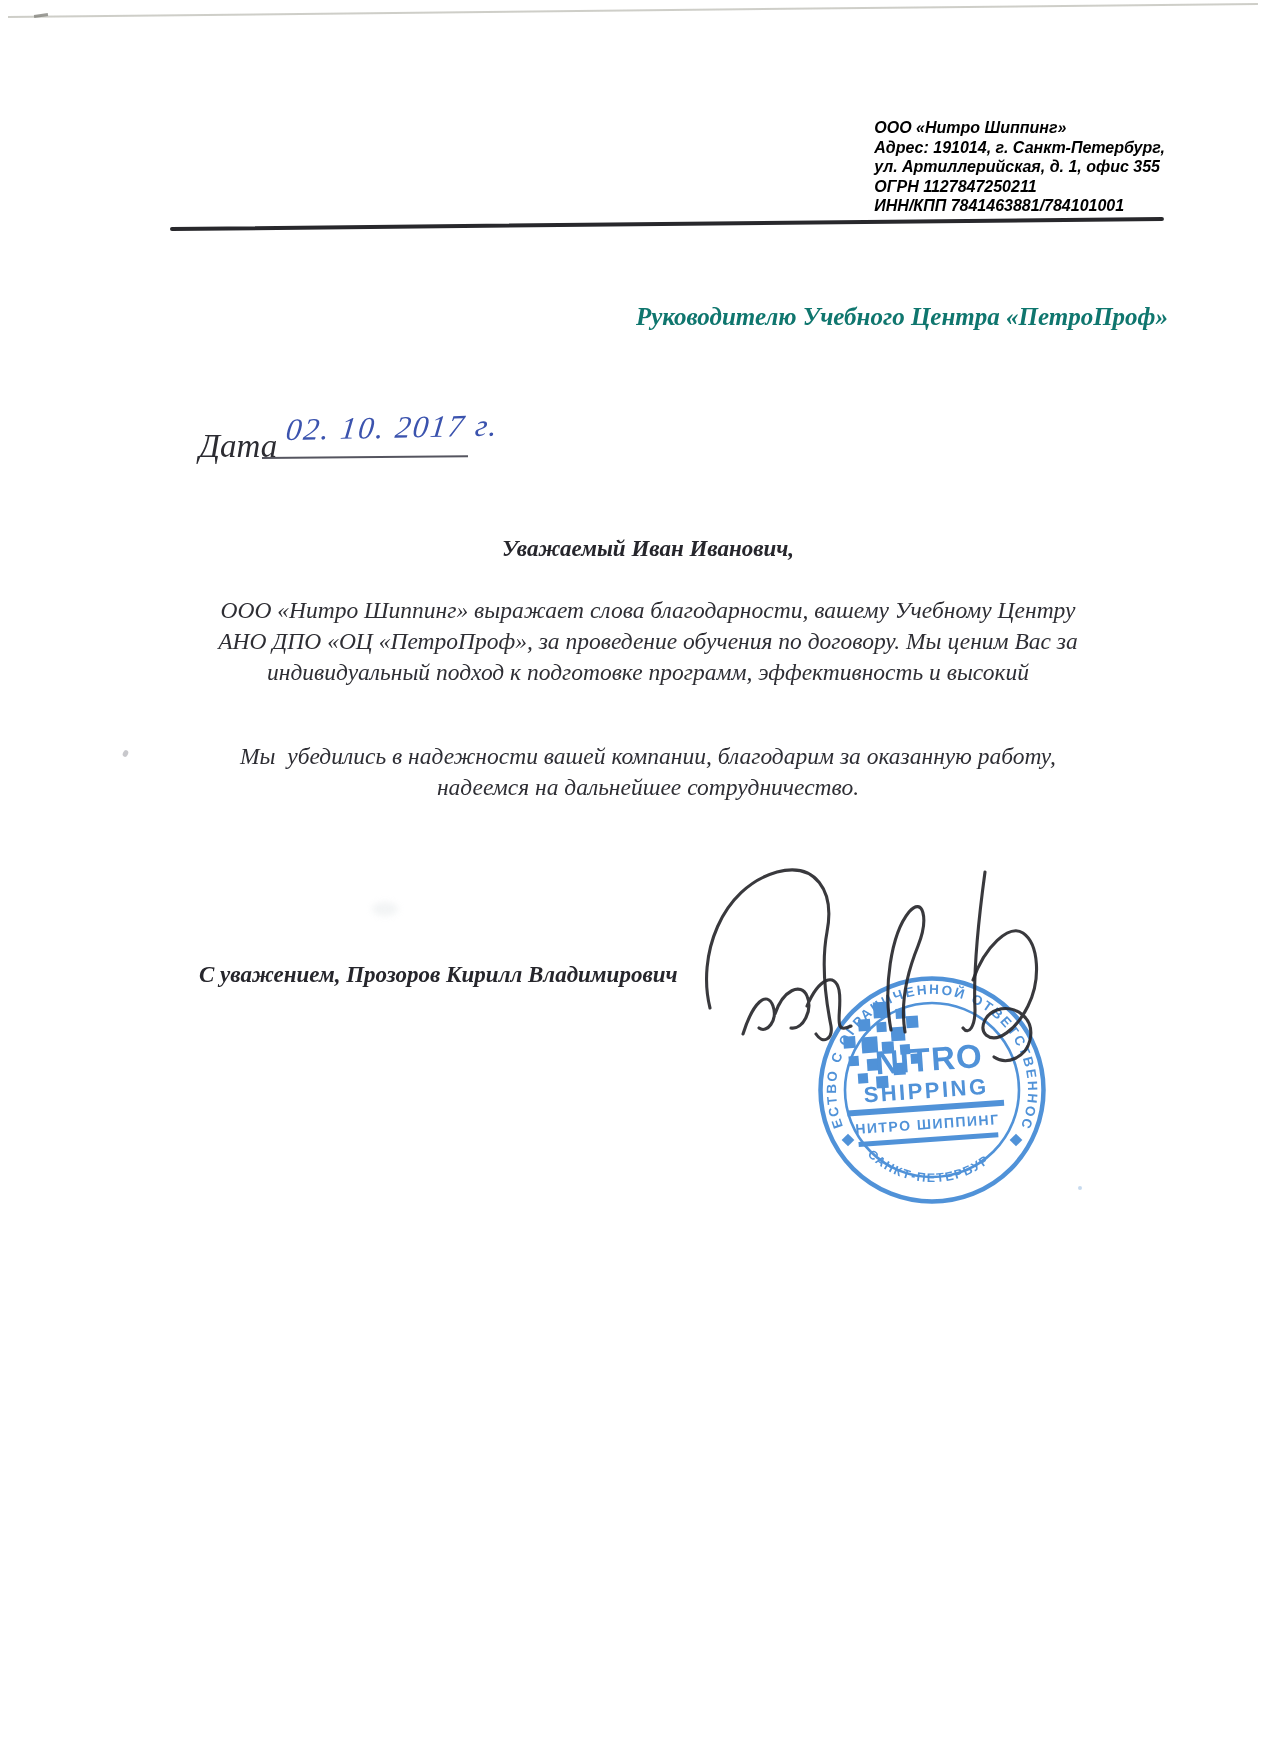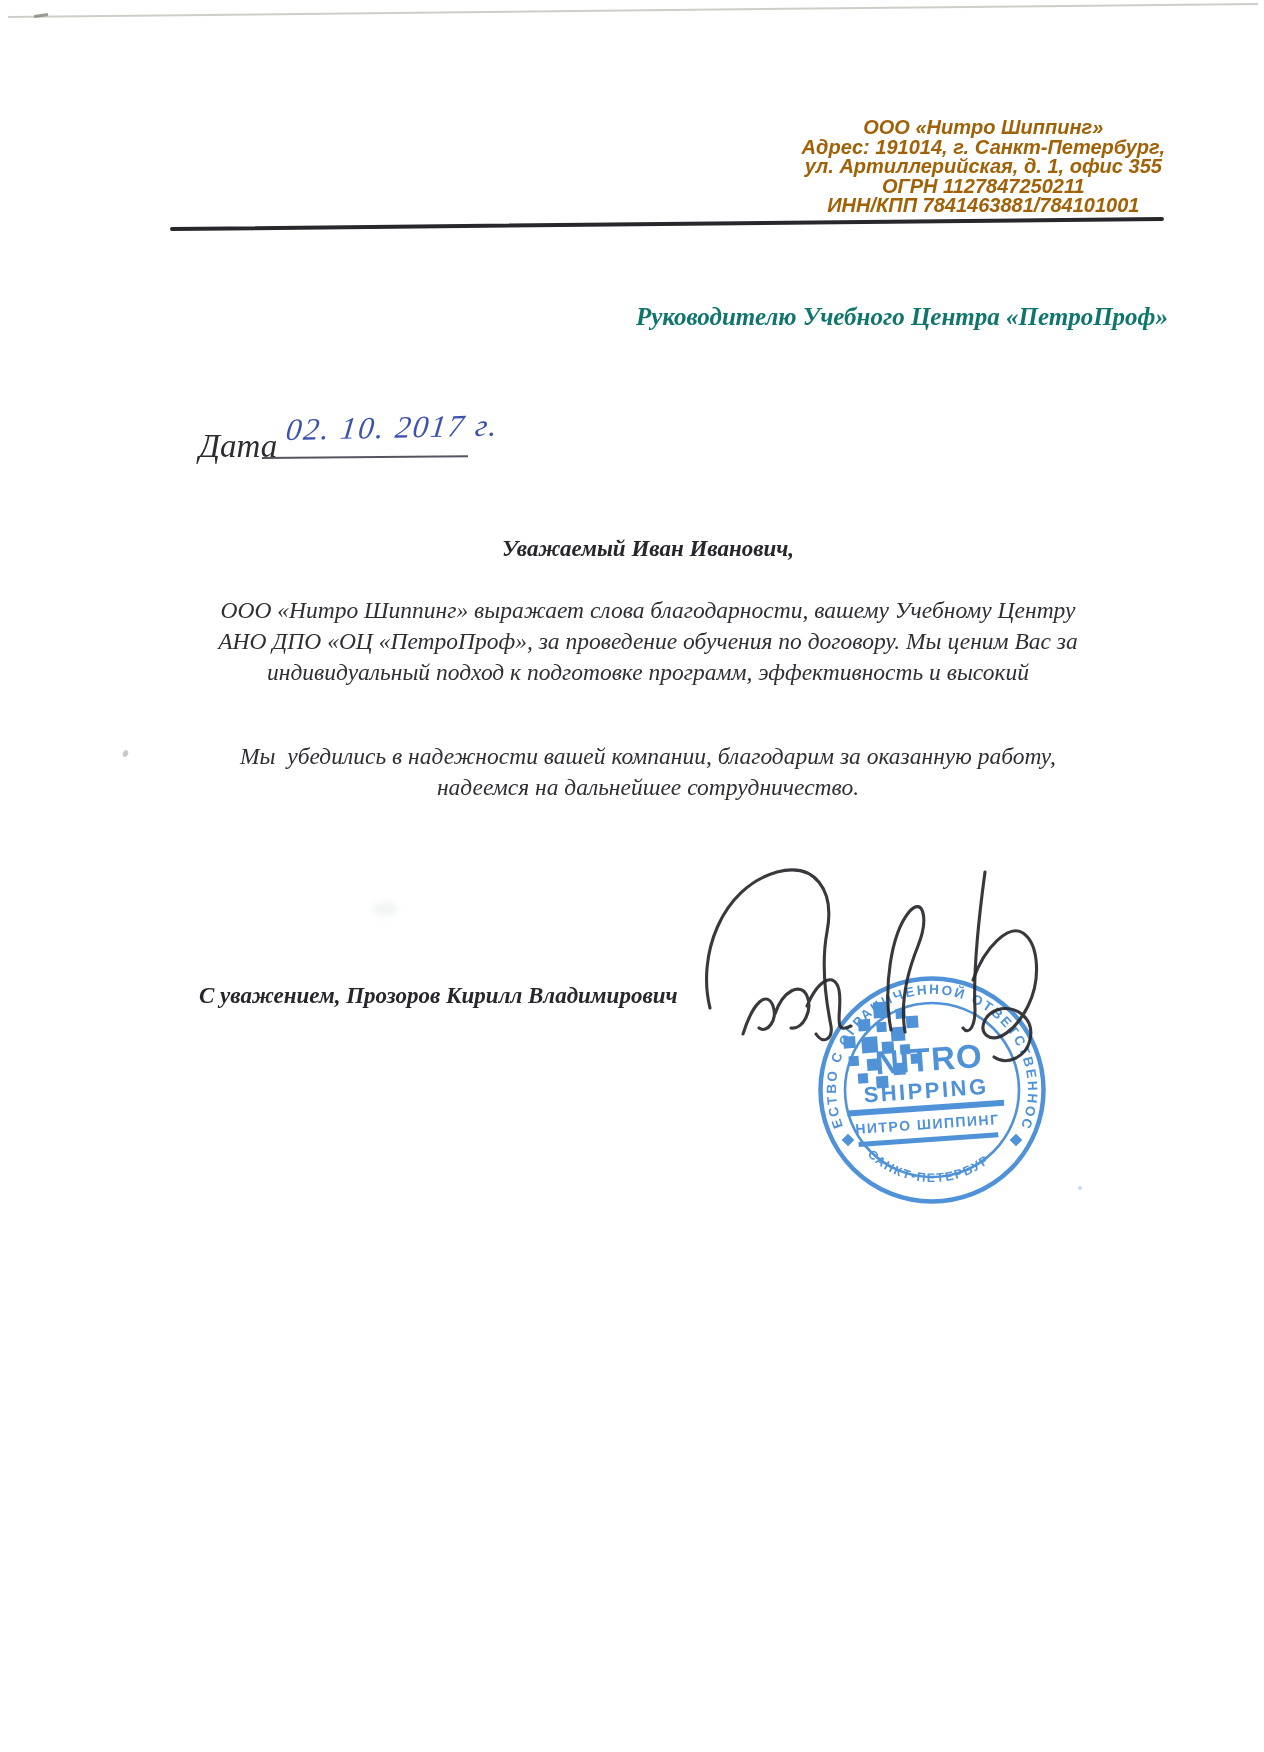"ООО «Нитро Шиппинг»" .header { color: #a16207 -> #000000; font-size: 20px -> 16px; text-align: center -> left }
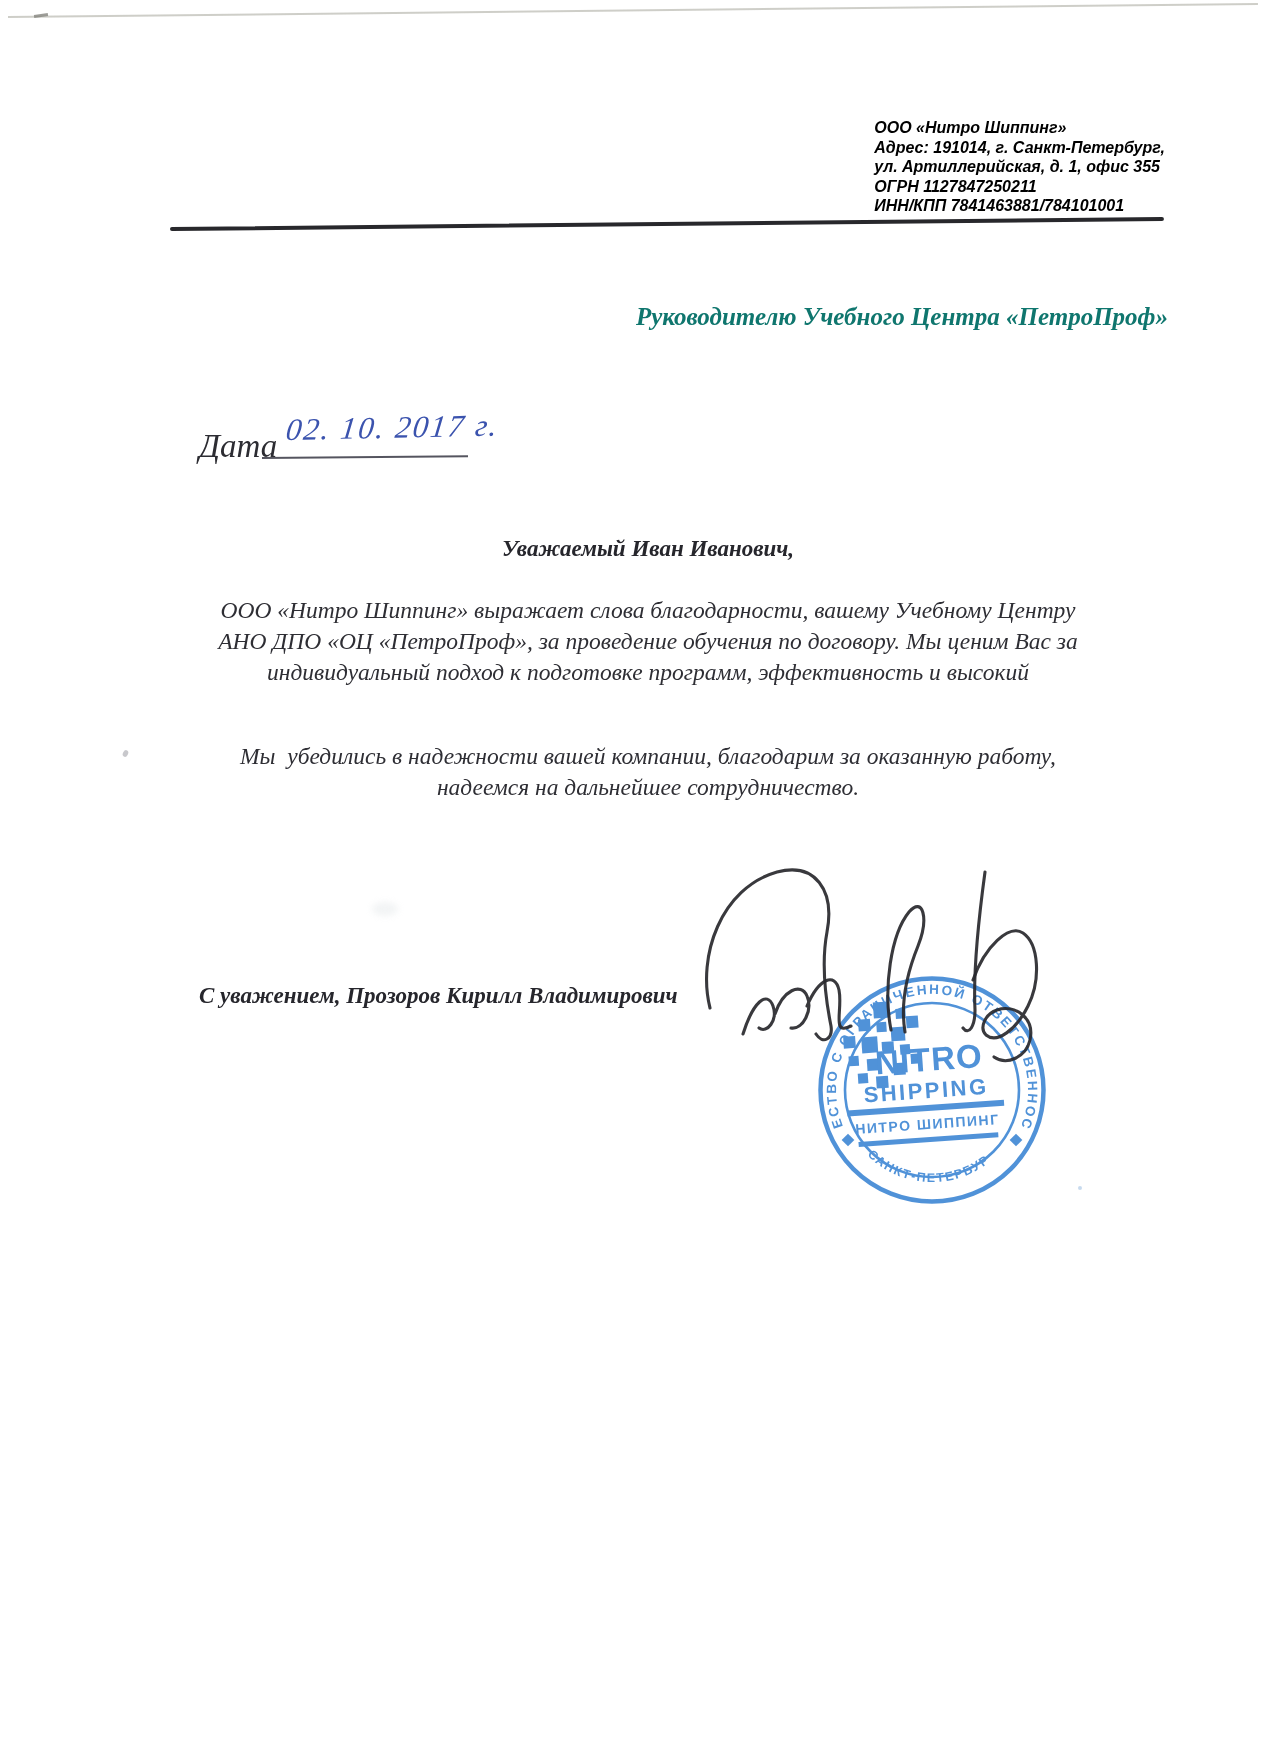"С уважением, Прозоров Кирилл" .signoff { top: 983px -> 962px }
